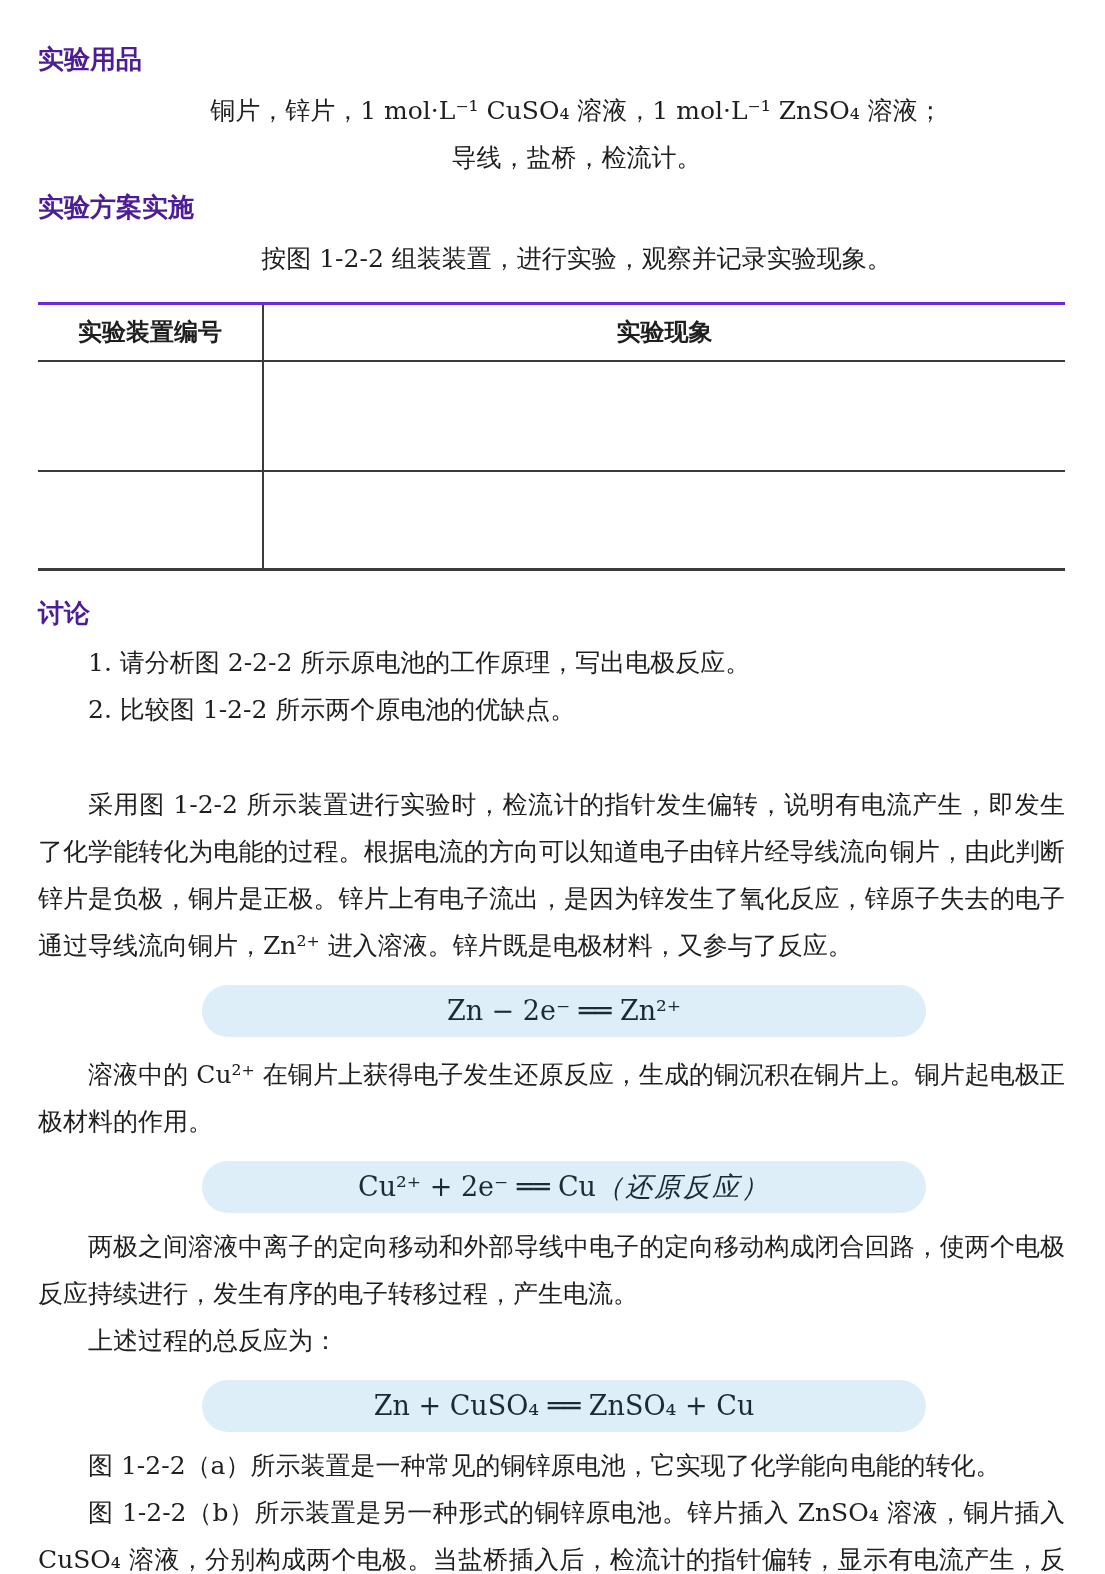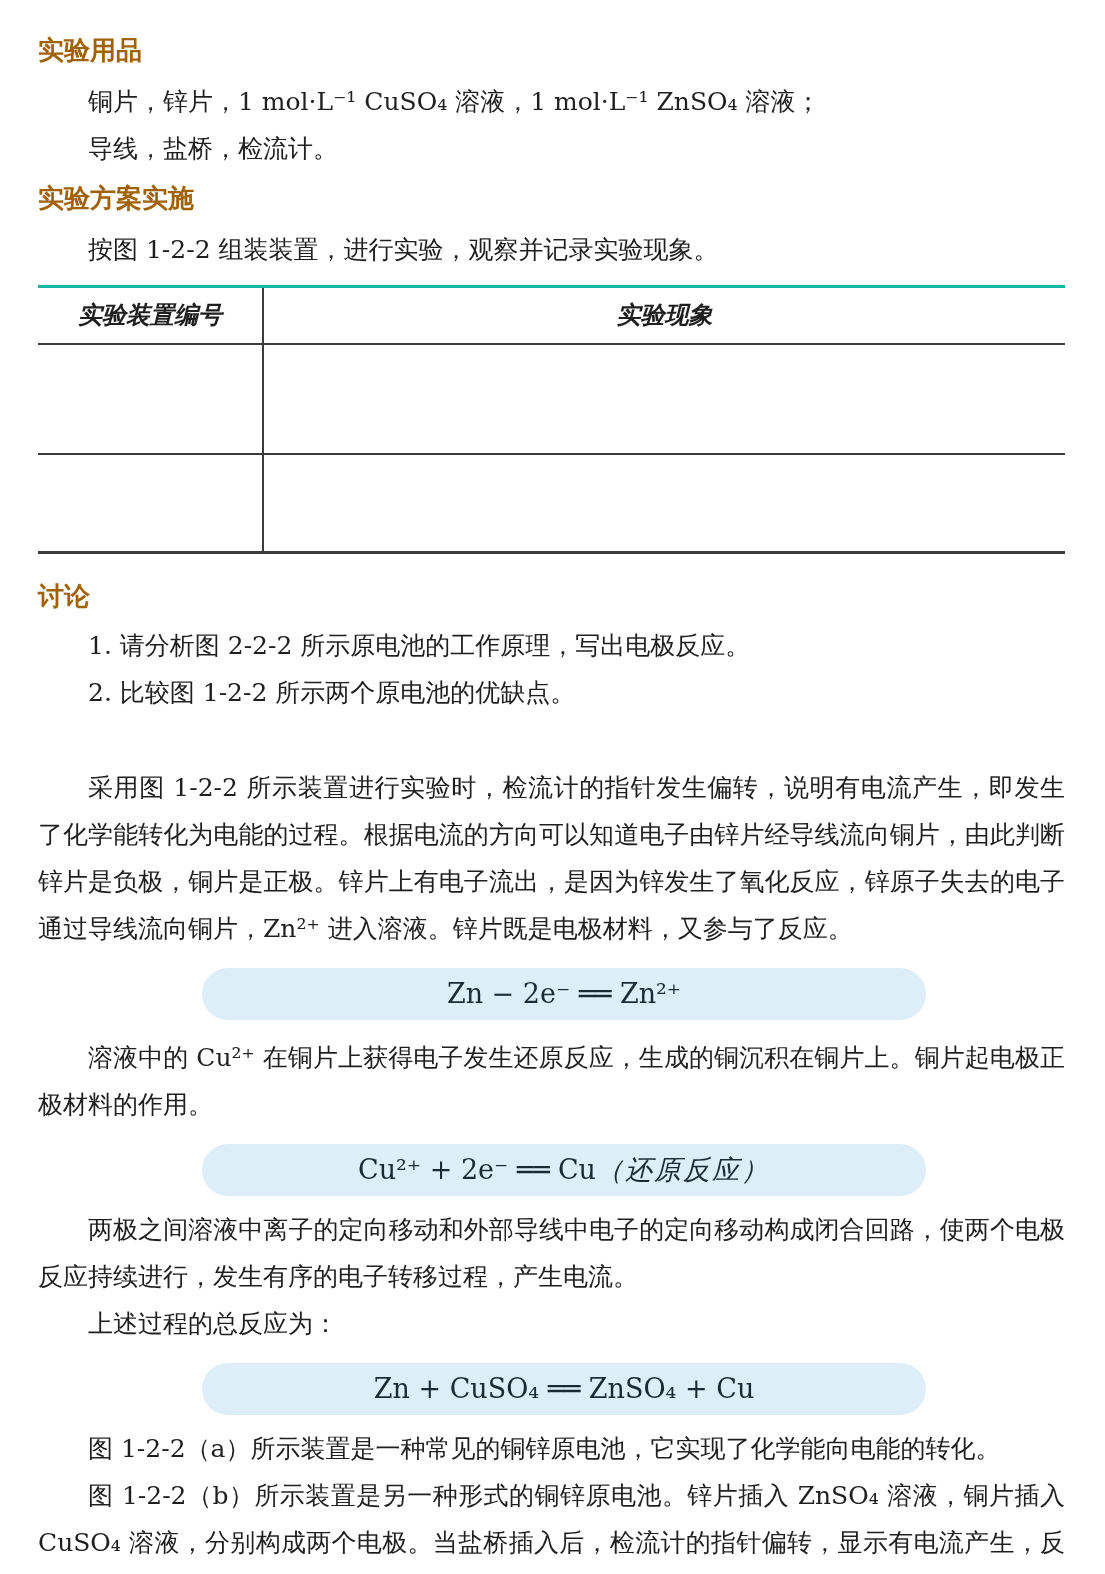"实验用品" .green-heading { color: #a16207 -> #4c1d95; margin: 4px 0 12px 0 -> 13px 0 12px 0 }
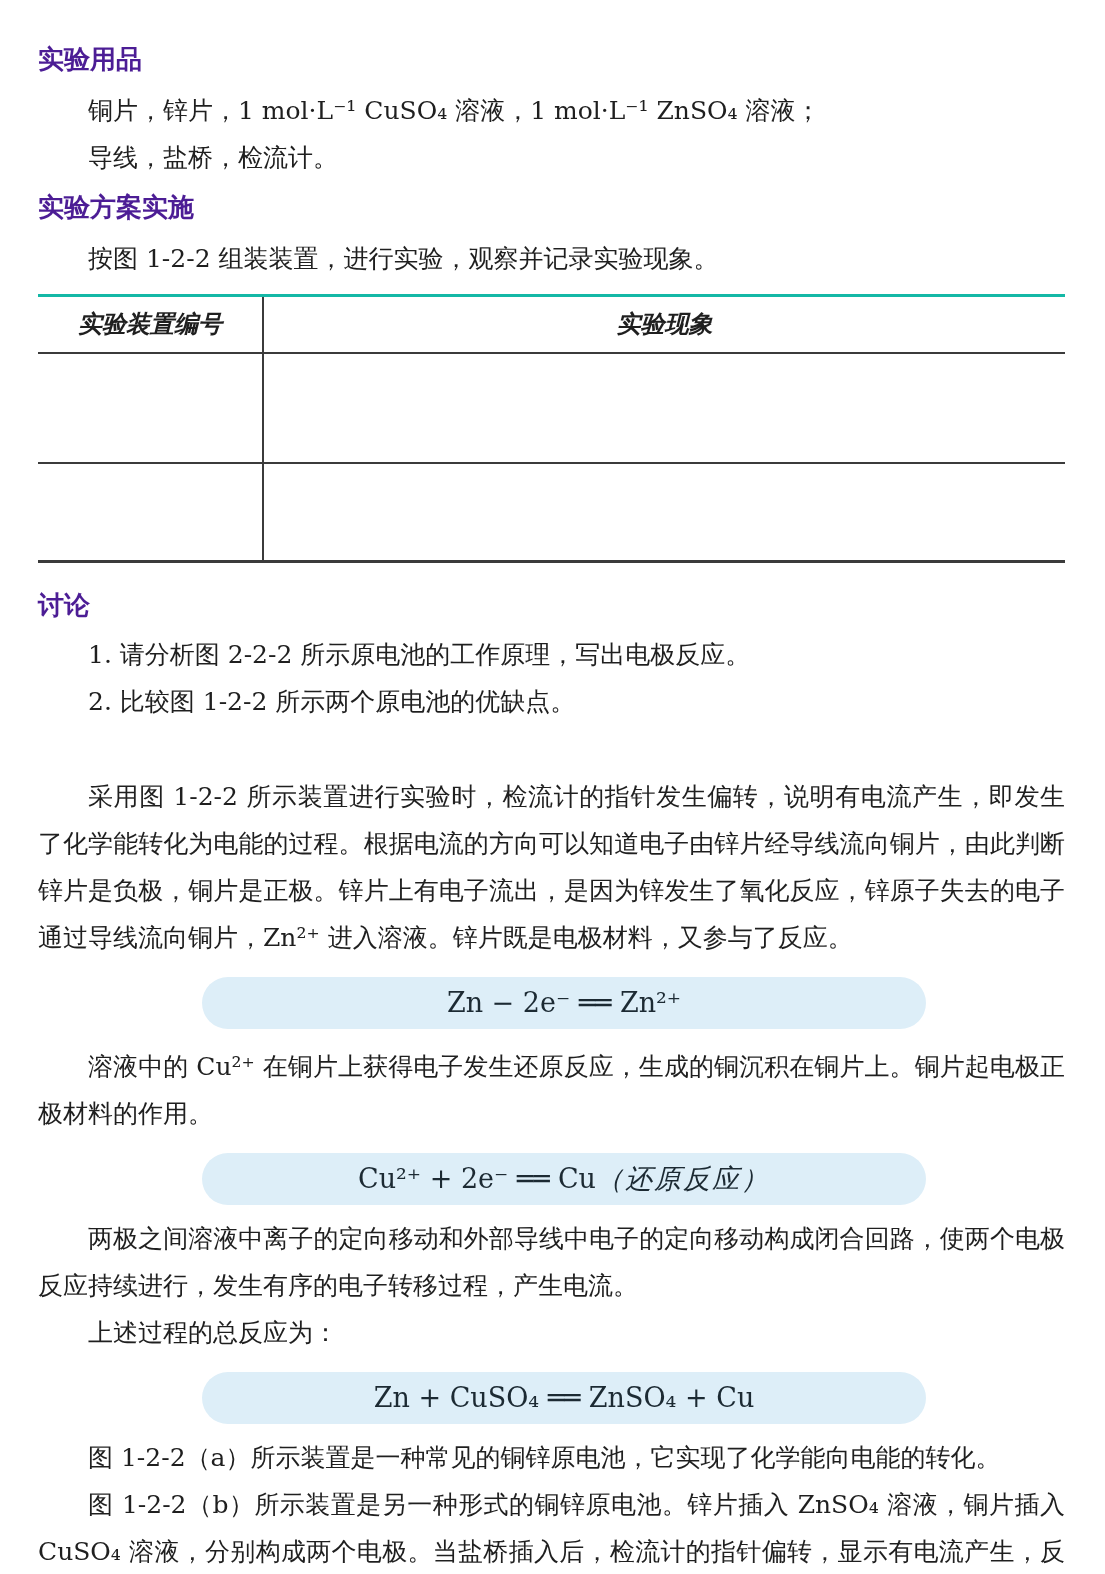"铜片，锌片，1 mol·L⁻¹ CuSO₄ 溶液，1 mol·L⁻¹" .body-line { text-align: none -> center }
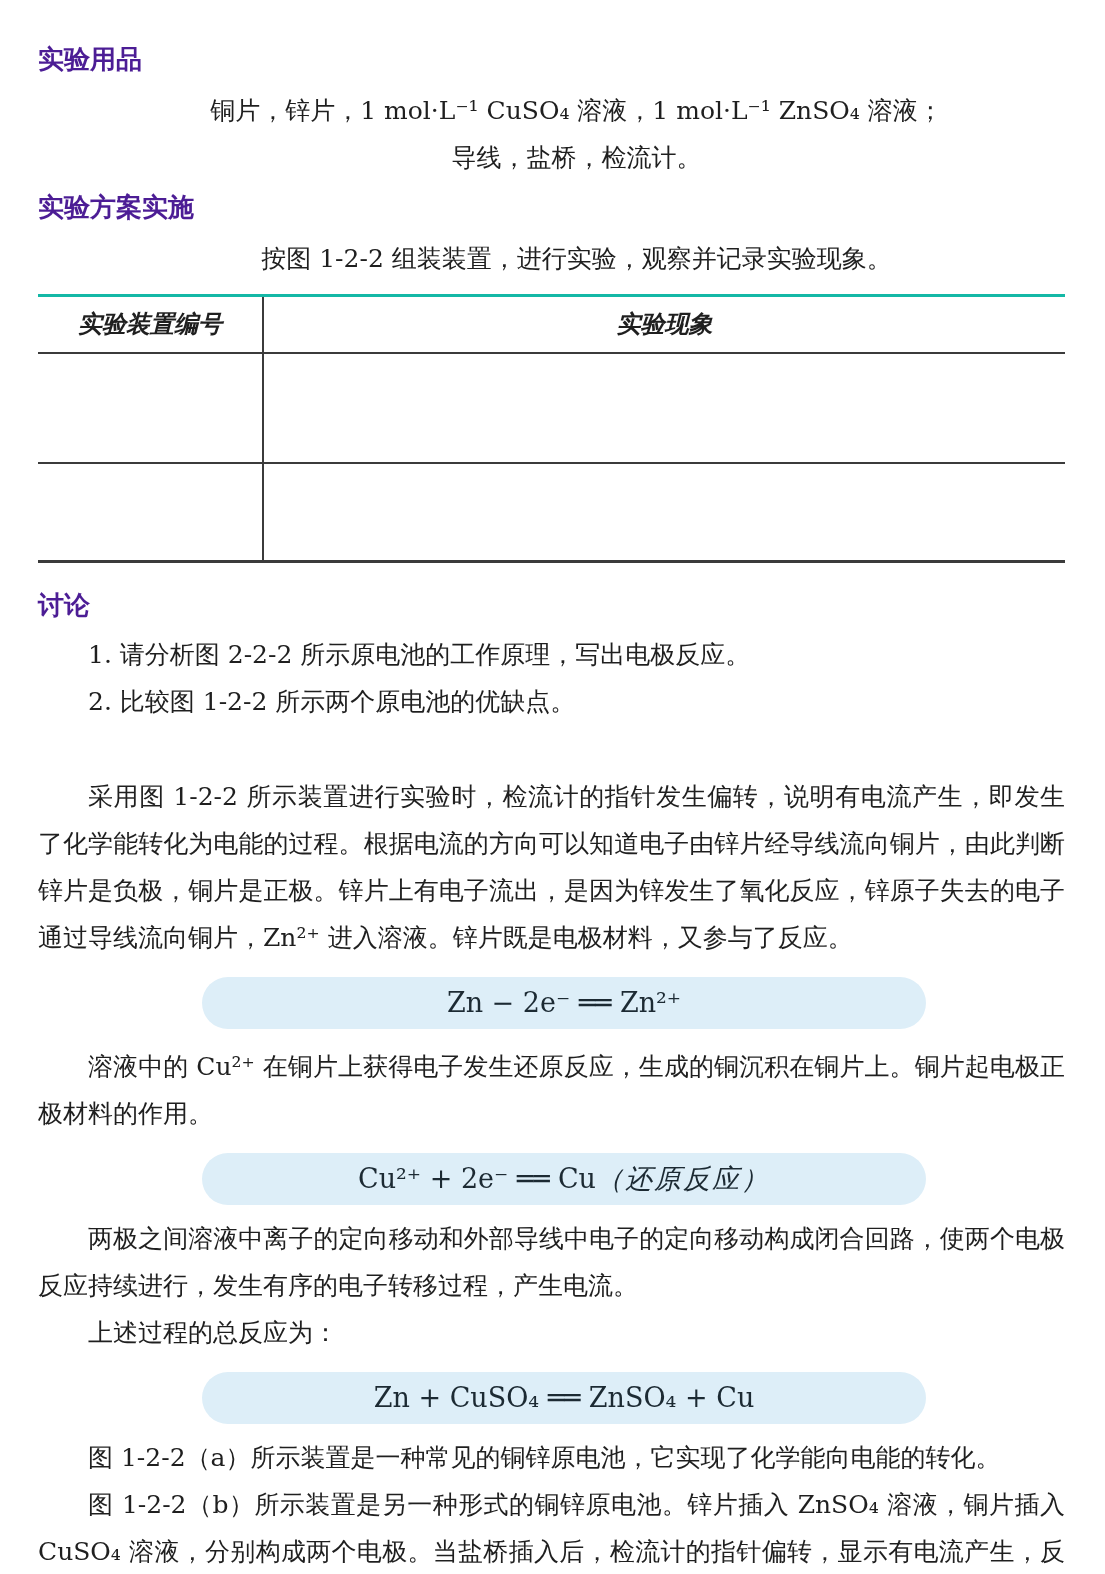"实验装置编号" .exp-table { border-top: 3px solid #14b8a6 -> 3px solid #6d28d9; font-style: italic -> none; margin-top: 12px -> 20px }
